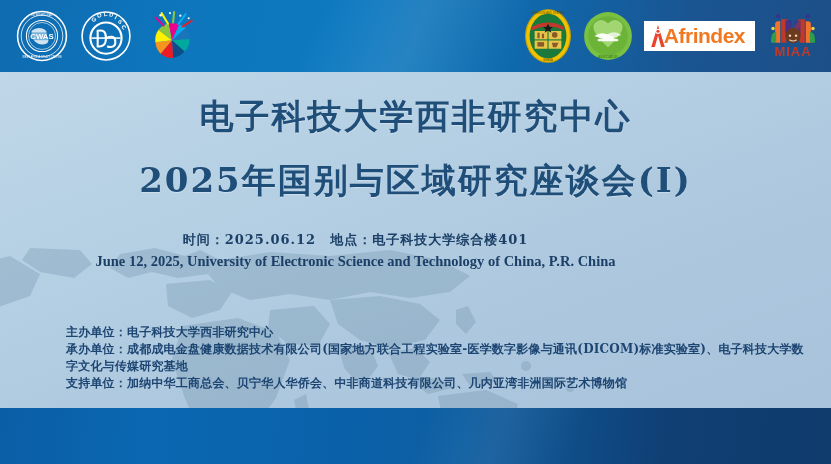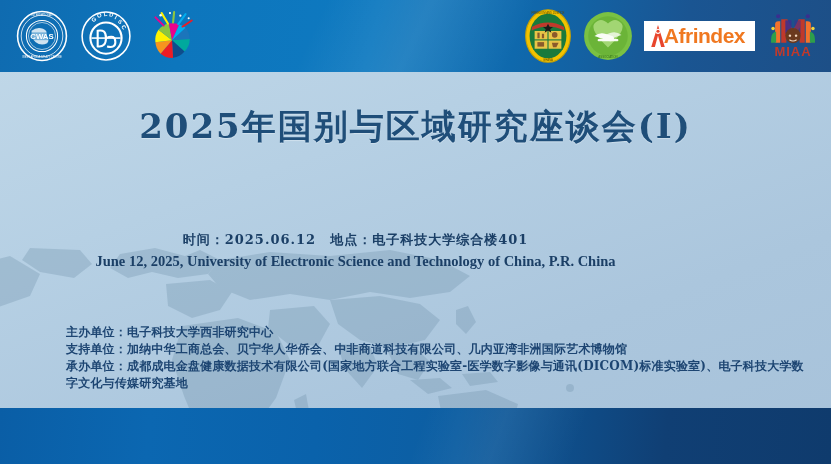"电子科技大学西非研究中心" div.title-line-1 { html: none -> <div>电子科技大学西非研究中心</div> }
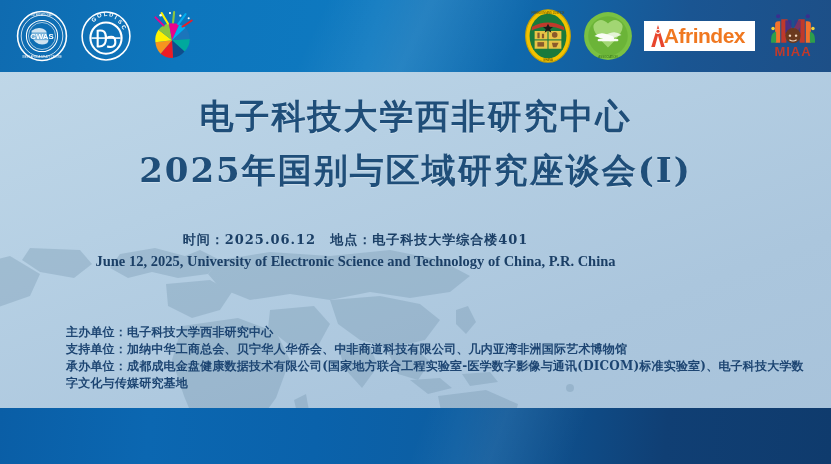"2025年国别与区域研究座谈会(Ⅰ)" .title-line-2 { margin-top: 8px -> 18px }
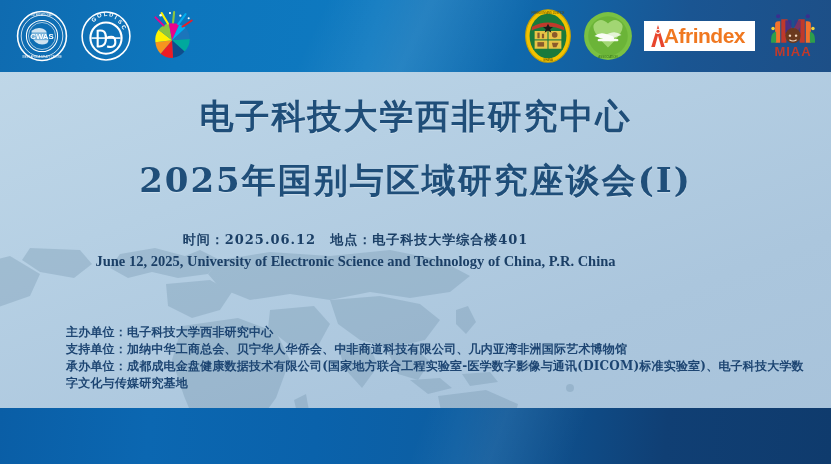"支持单位：加纳中华工商总会、贝宁华人华侨会、中非商道科技有限公司、几内亚湾非洲国" div.org-line { order: before "承办单位：成都成电金盘健康数据技术有限公司(国家地方联合工程实验室-医学数字影像" -> after "承办单位：成都成电金盘健康数据技术有限公司(国家地方联合工程实验室-医学数字影像" }
